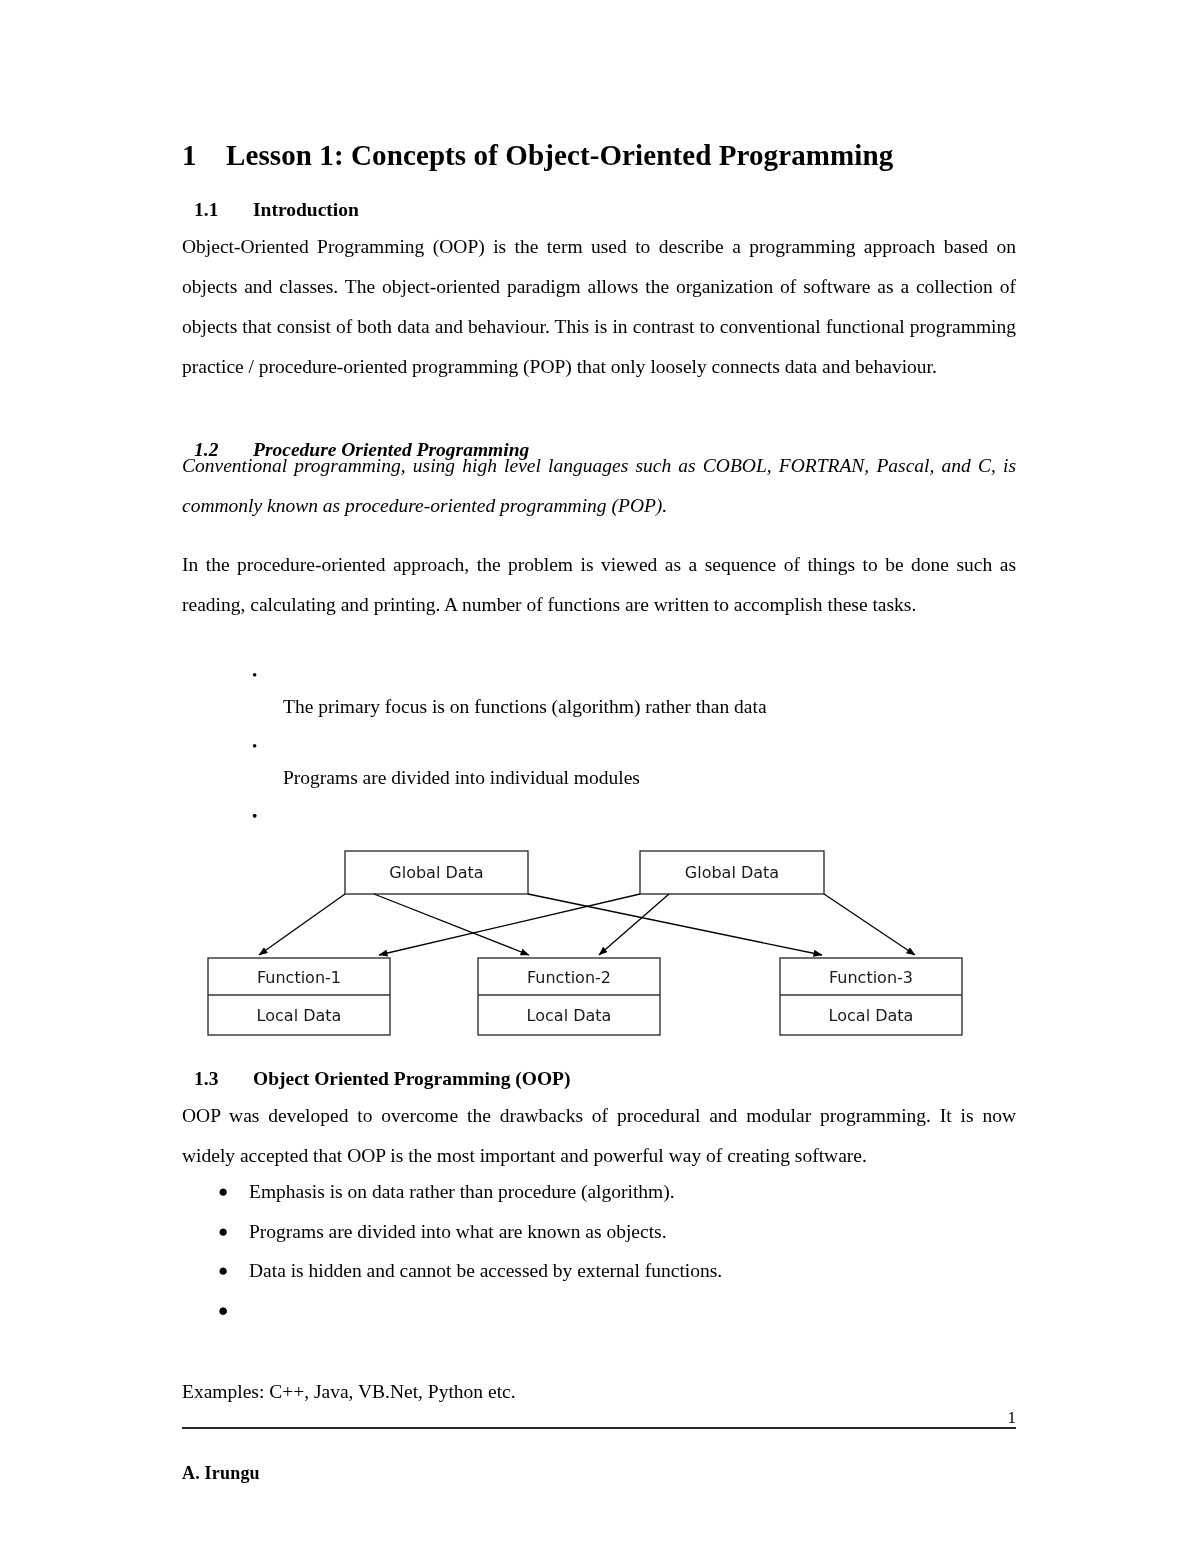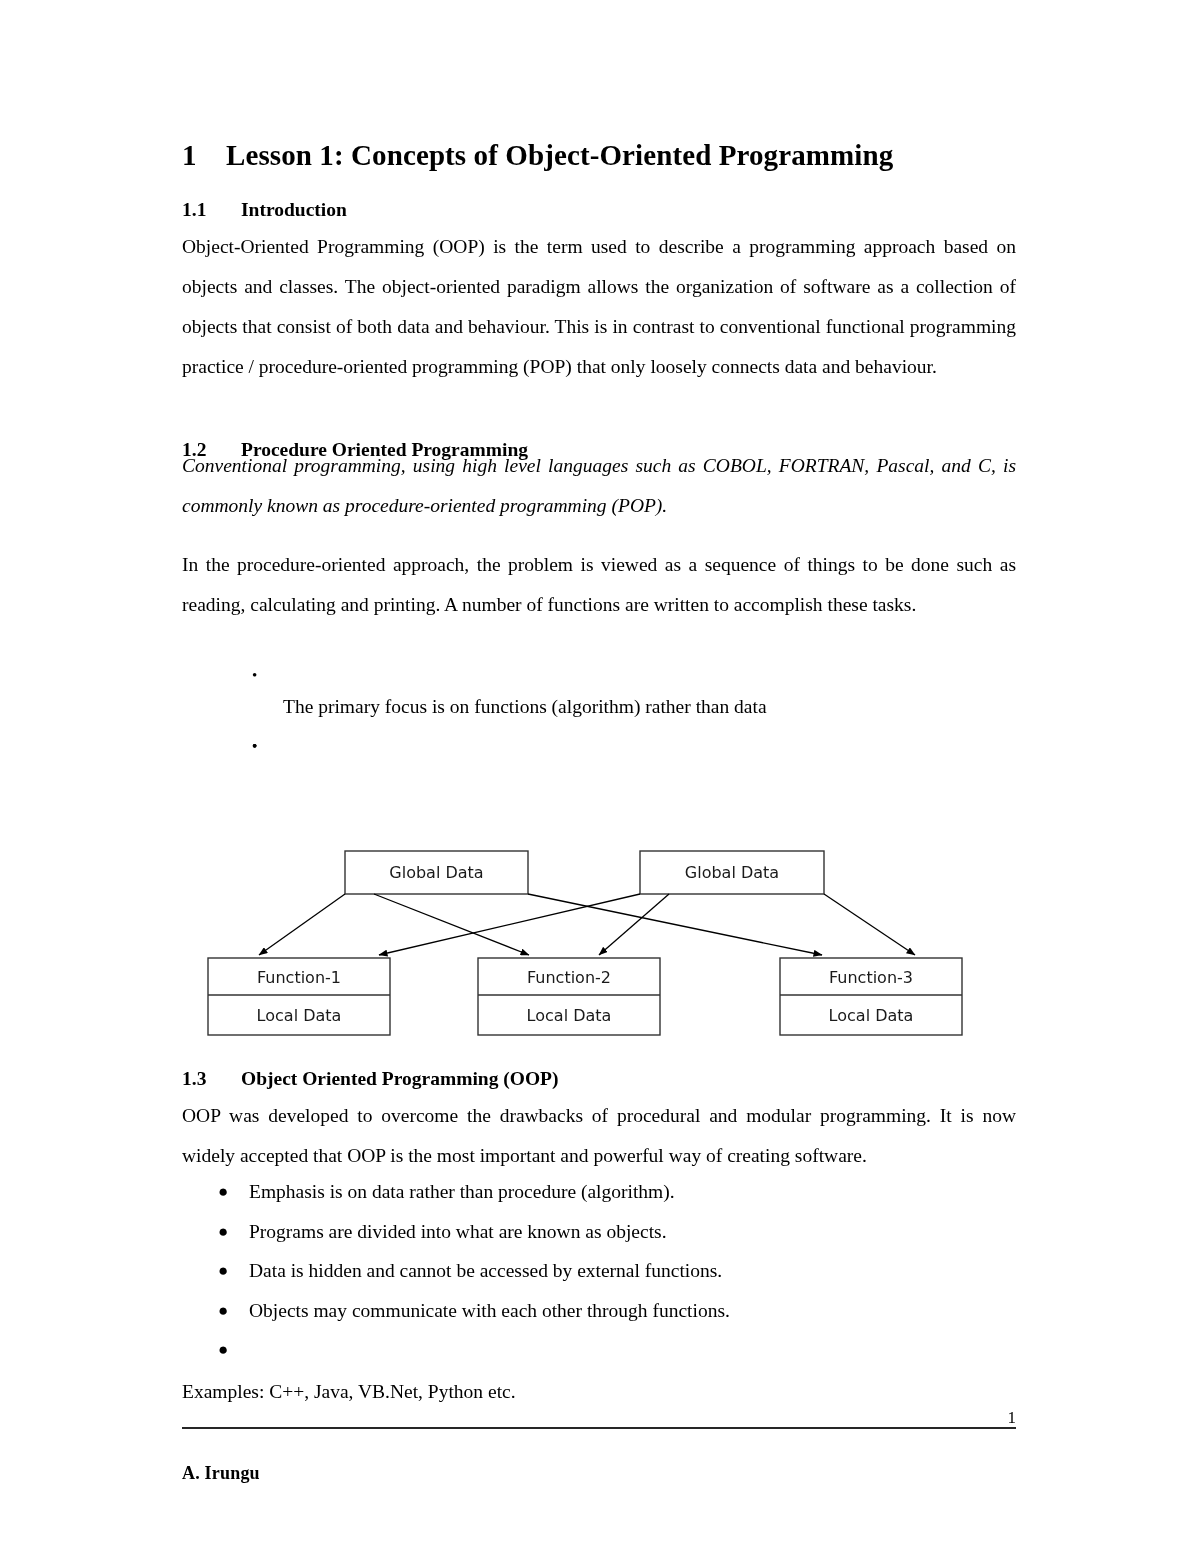"1.1 Introduction" h2.doc-h2 { left: 0 -> 12px }
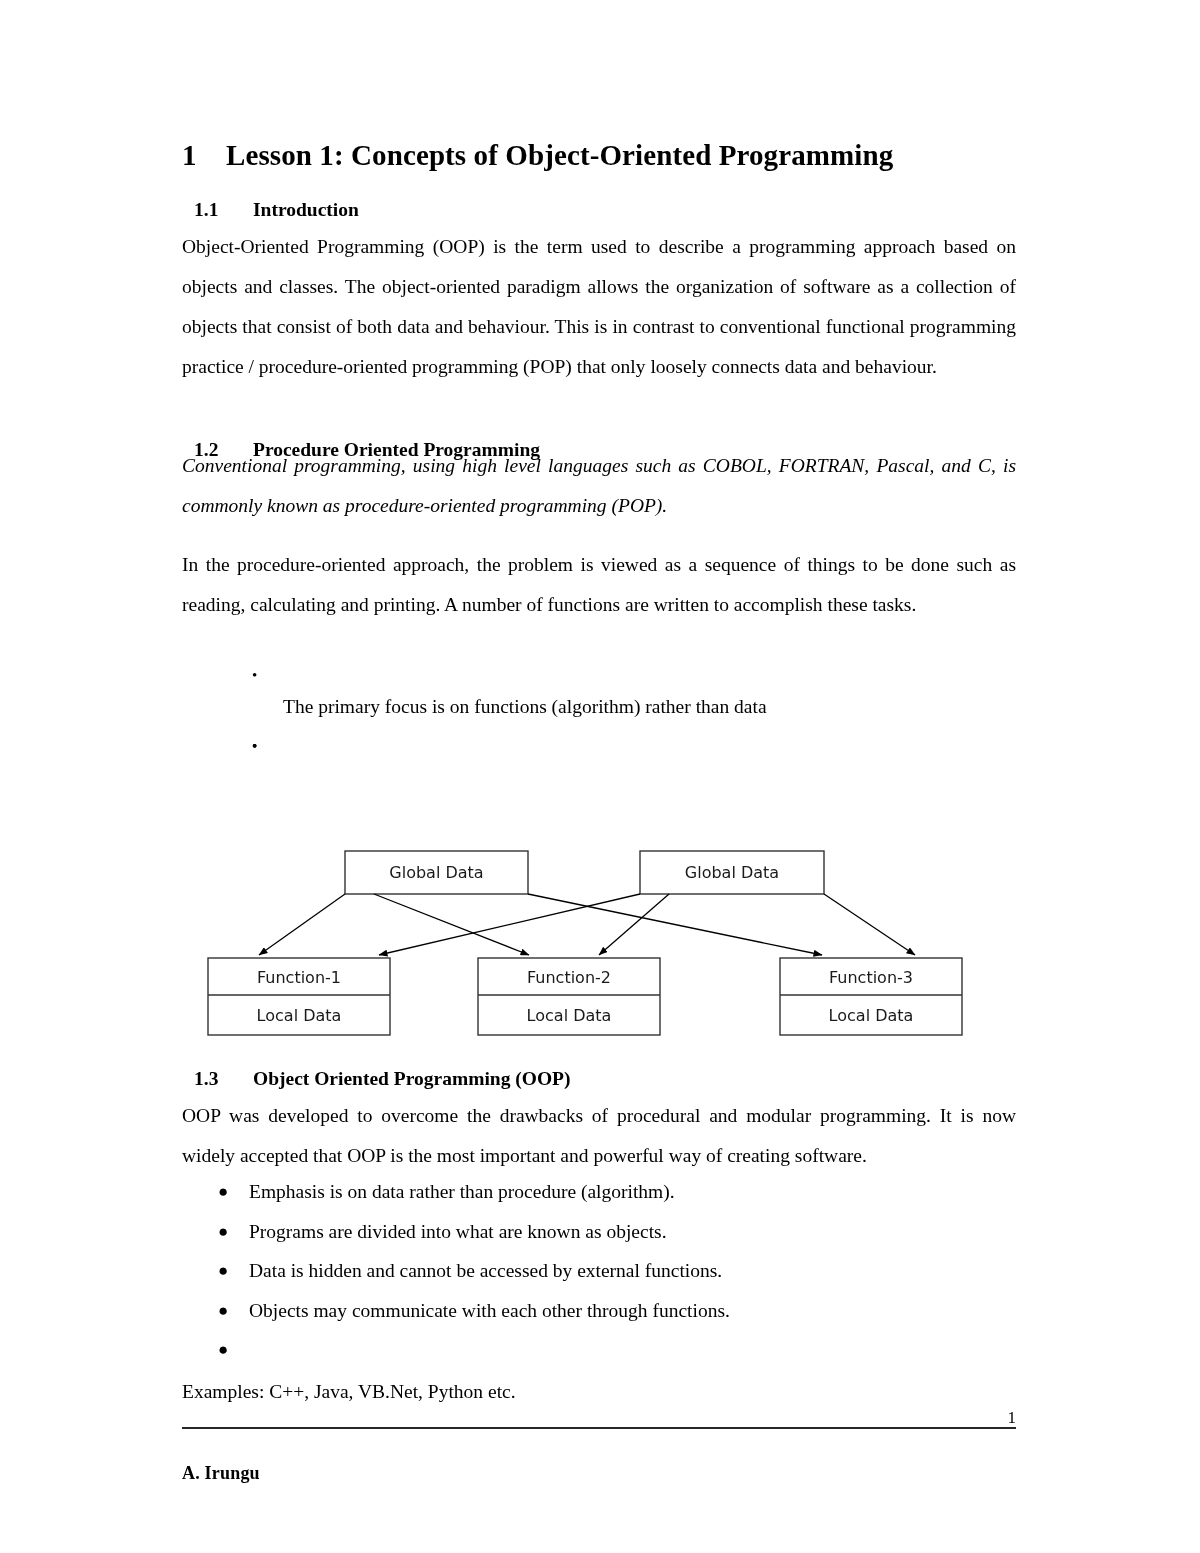"1.2 Procedure Oriented Programming" #h-pop { font-style: none -> italic }
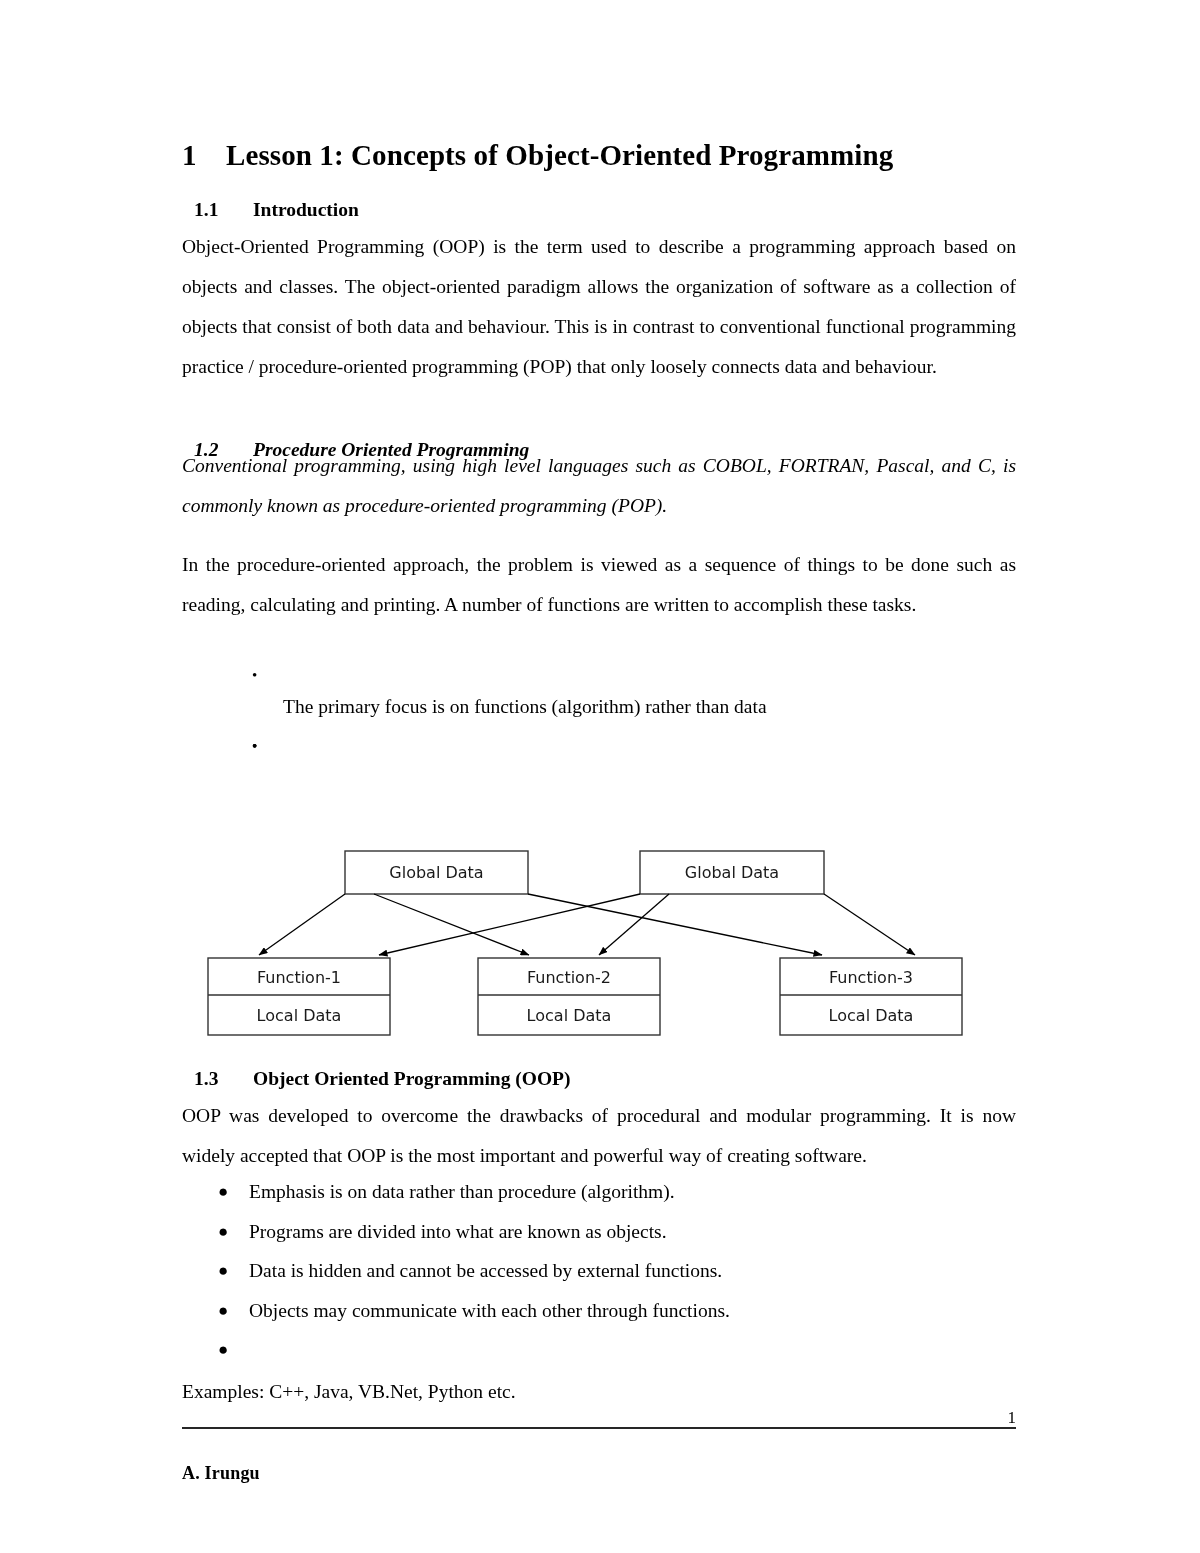"Programs are divided into individual" span.li-text { html: none -> <span>Programs are divided into individual modules</span> }
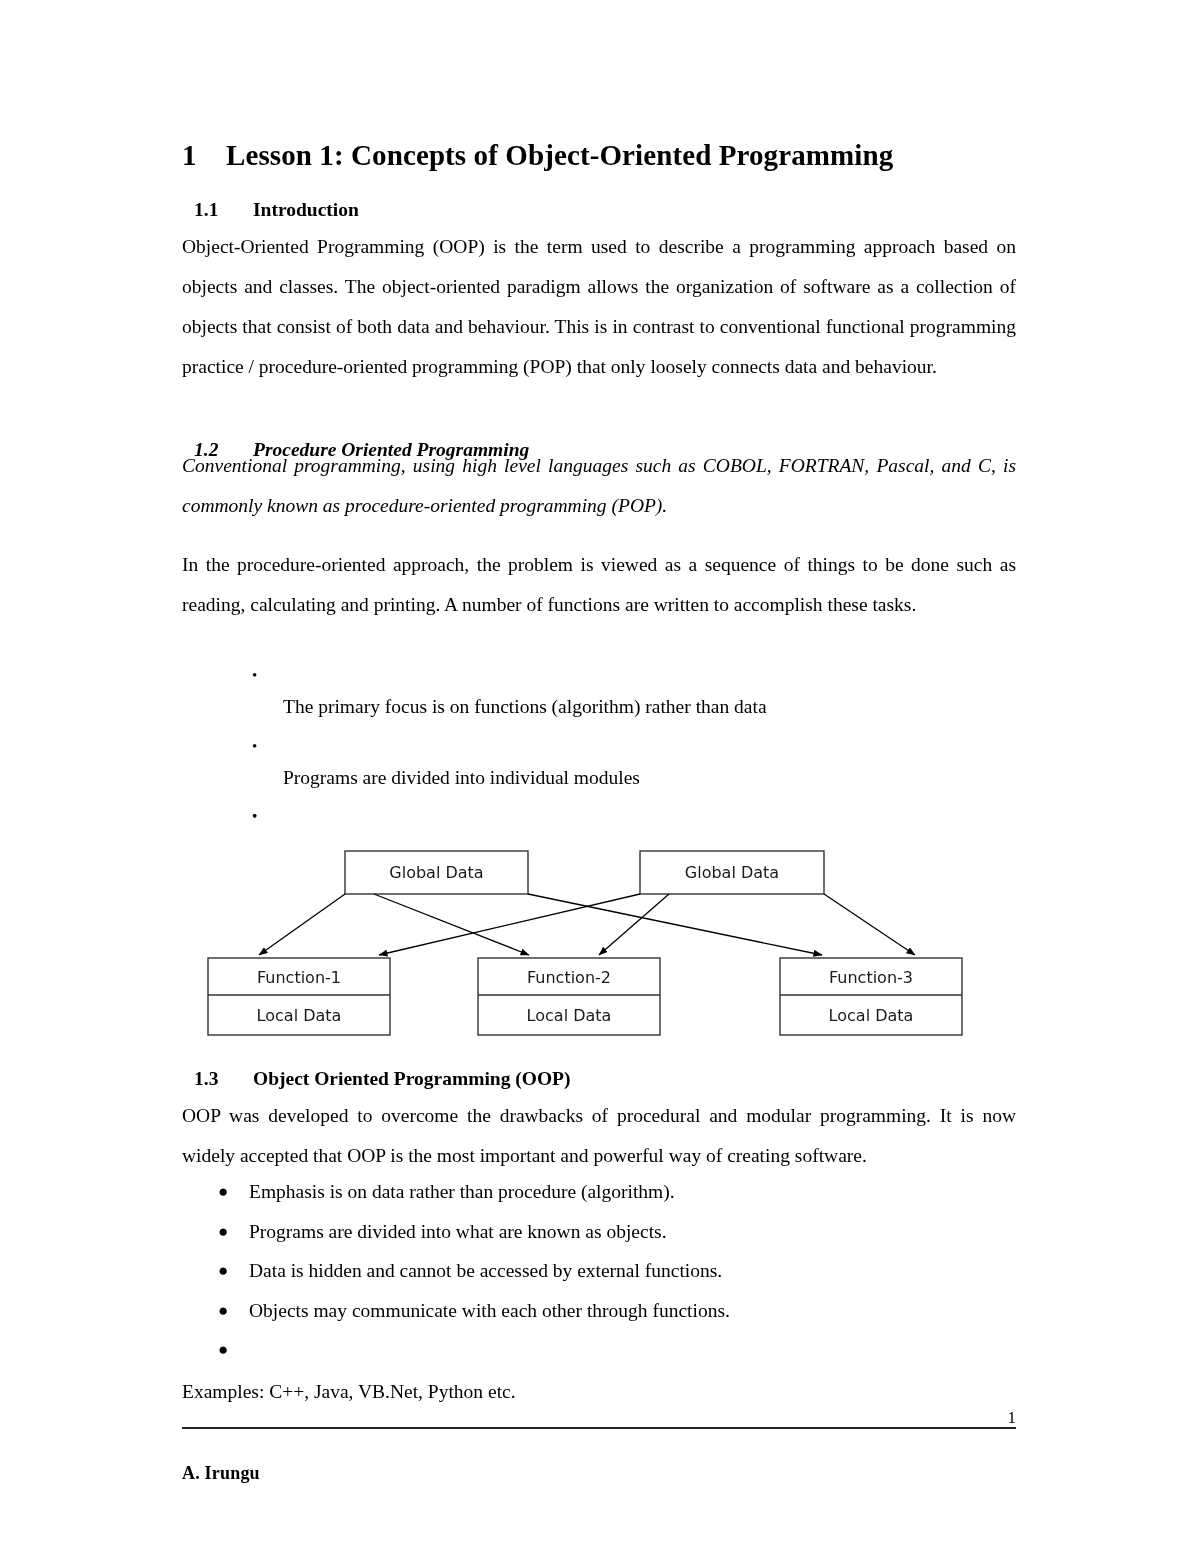"Objects may communicate with each" span.li-text { html: <span>Objects may communicate with each other through functions.</span> -> none }
